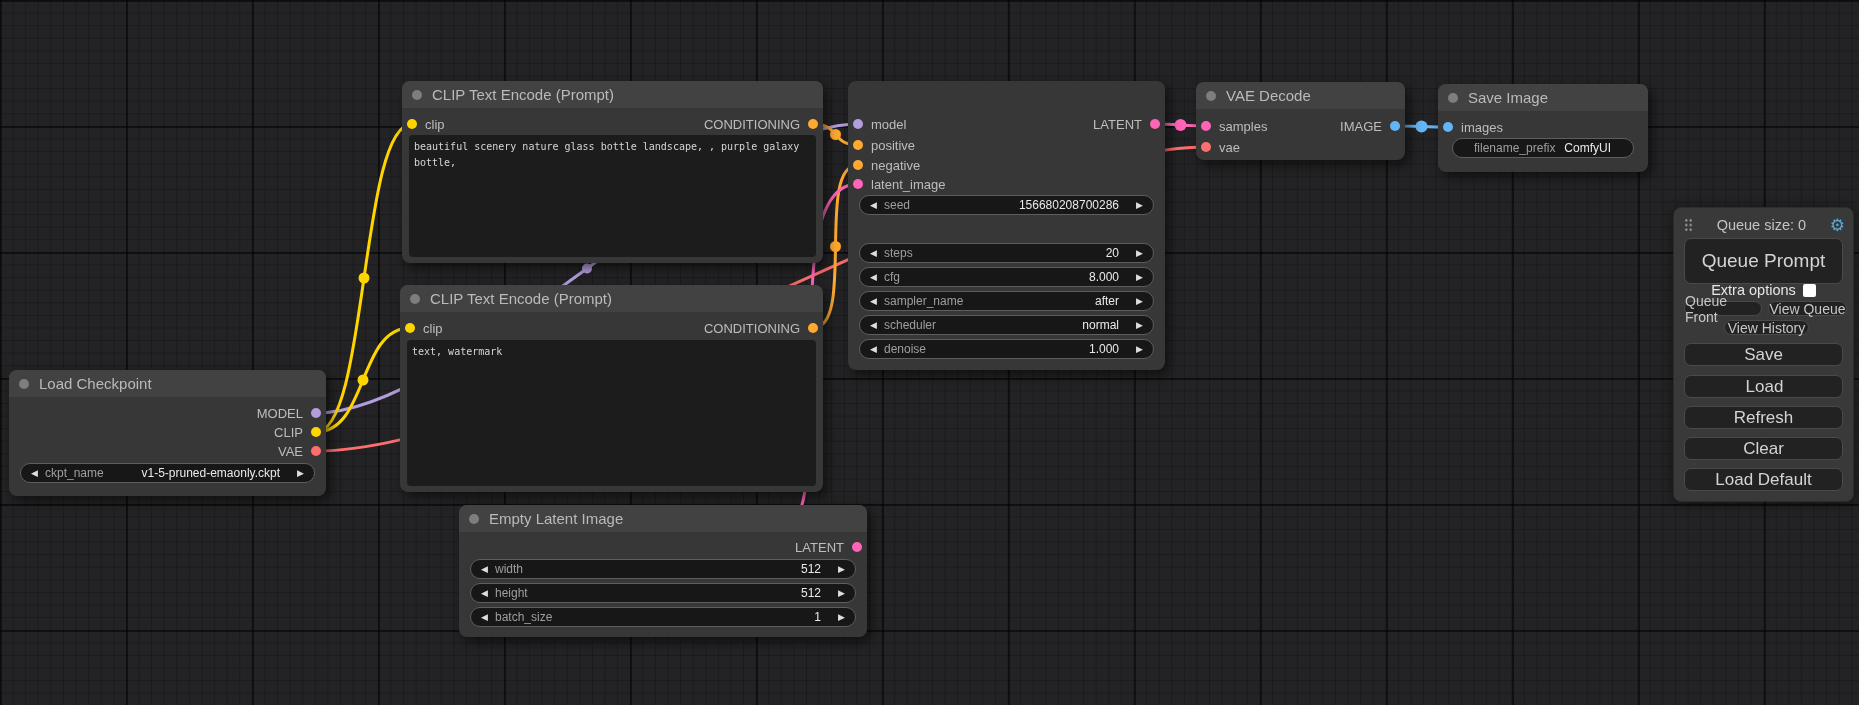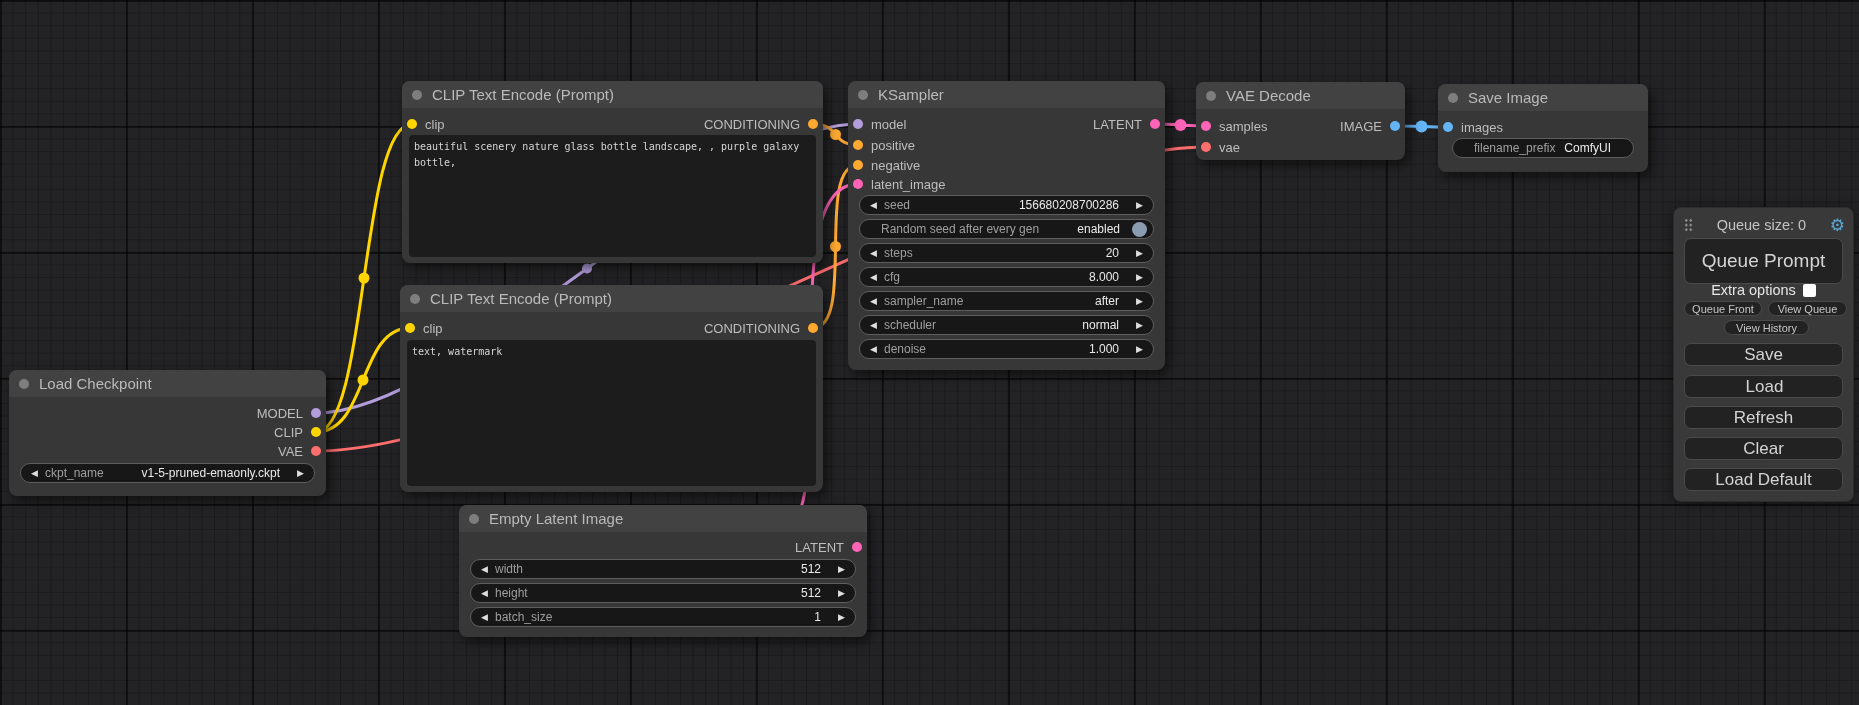"KSampler" div.ntitle { html: <div> <span></span> <span>KSampler</span> </div> -> none }
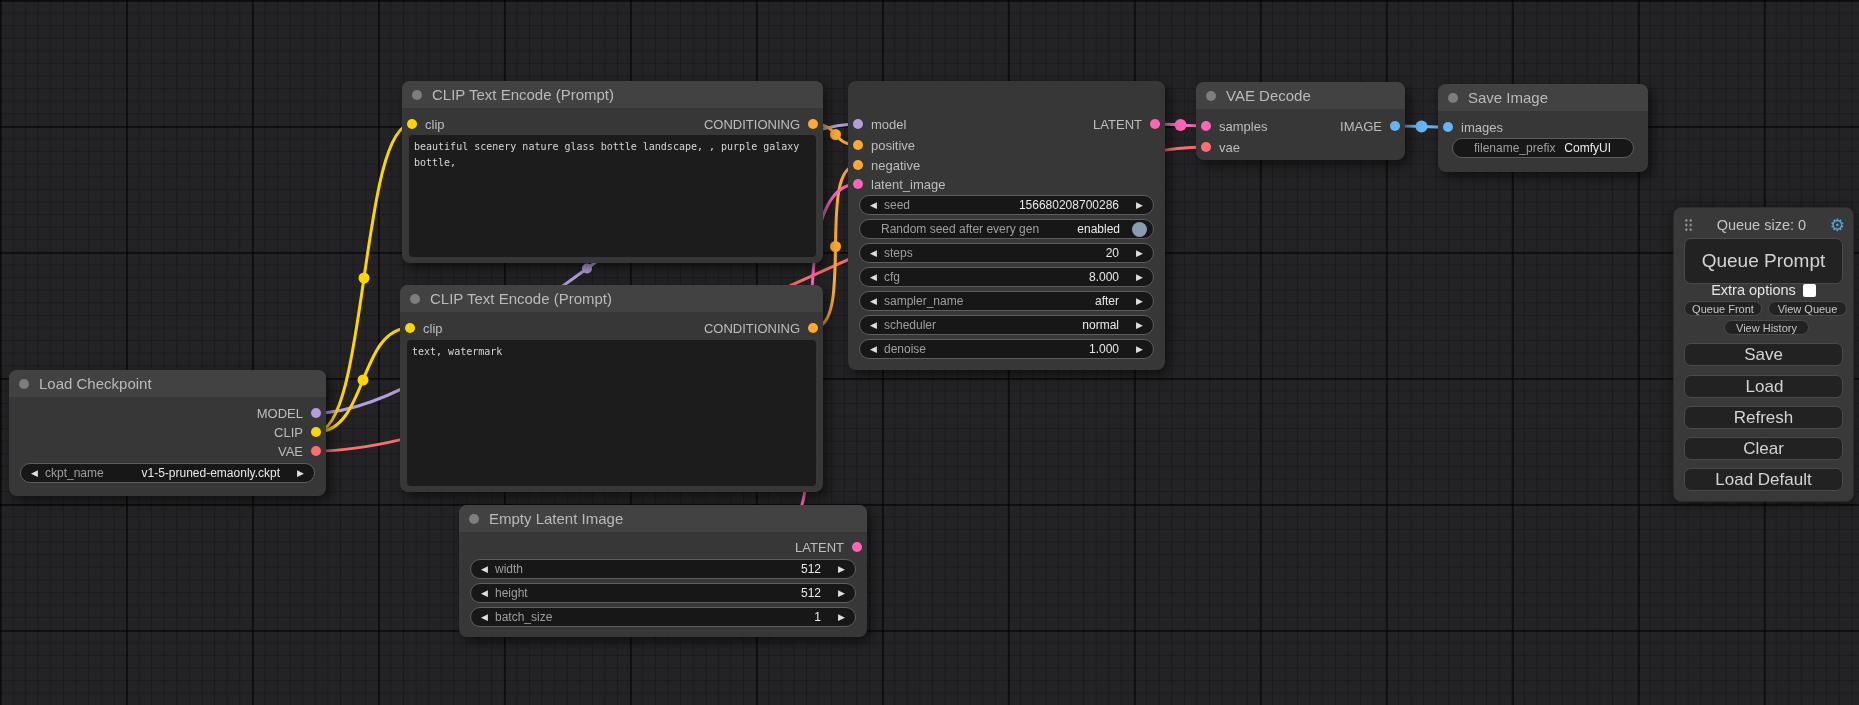"Random seed after every gen" div.widget { html: <div> <span>Random seed after every gen</span> <span>enabled</span> <span></span> </div> -> none }
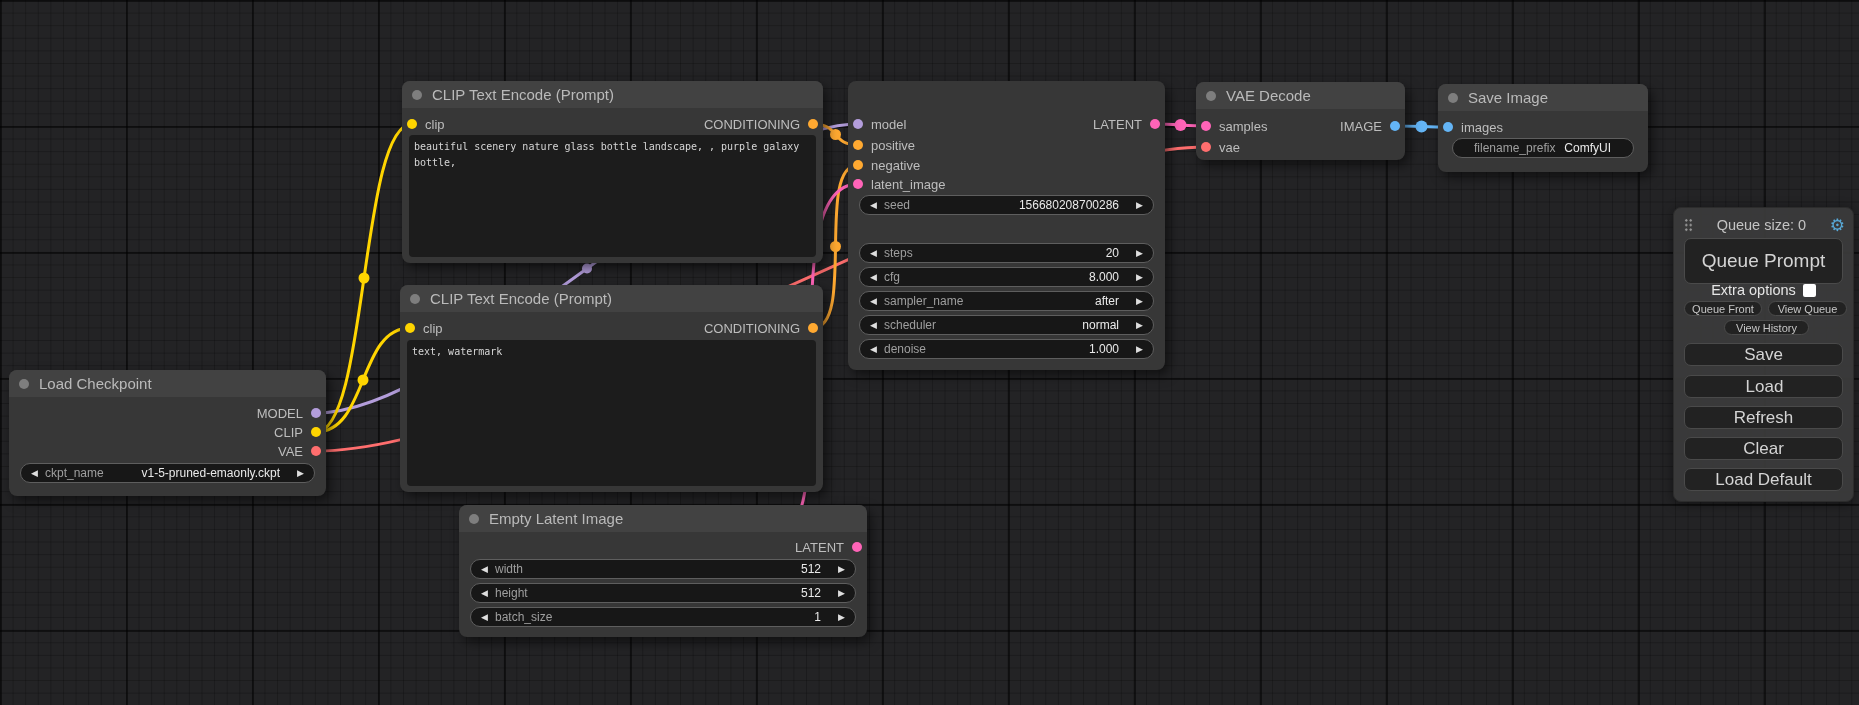"Queue Front" .pill { font-size: 11px -> 14px }
